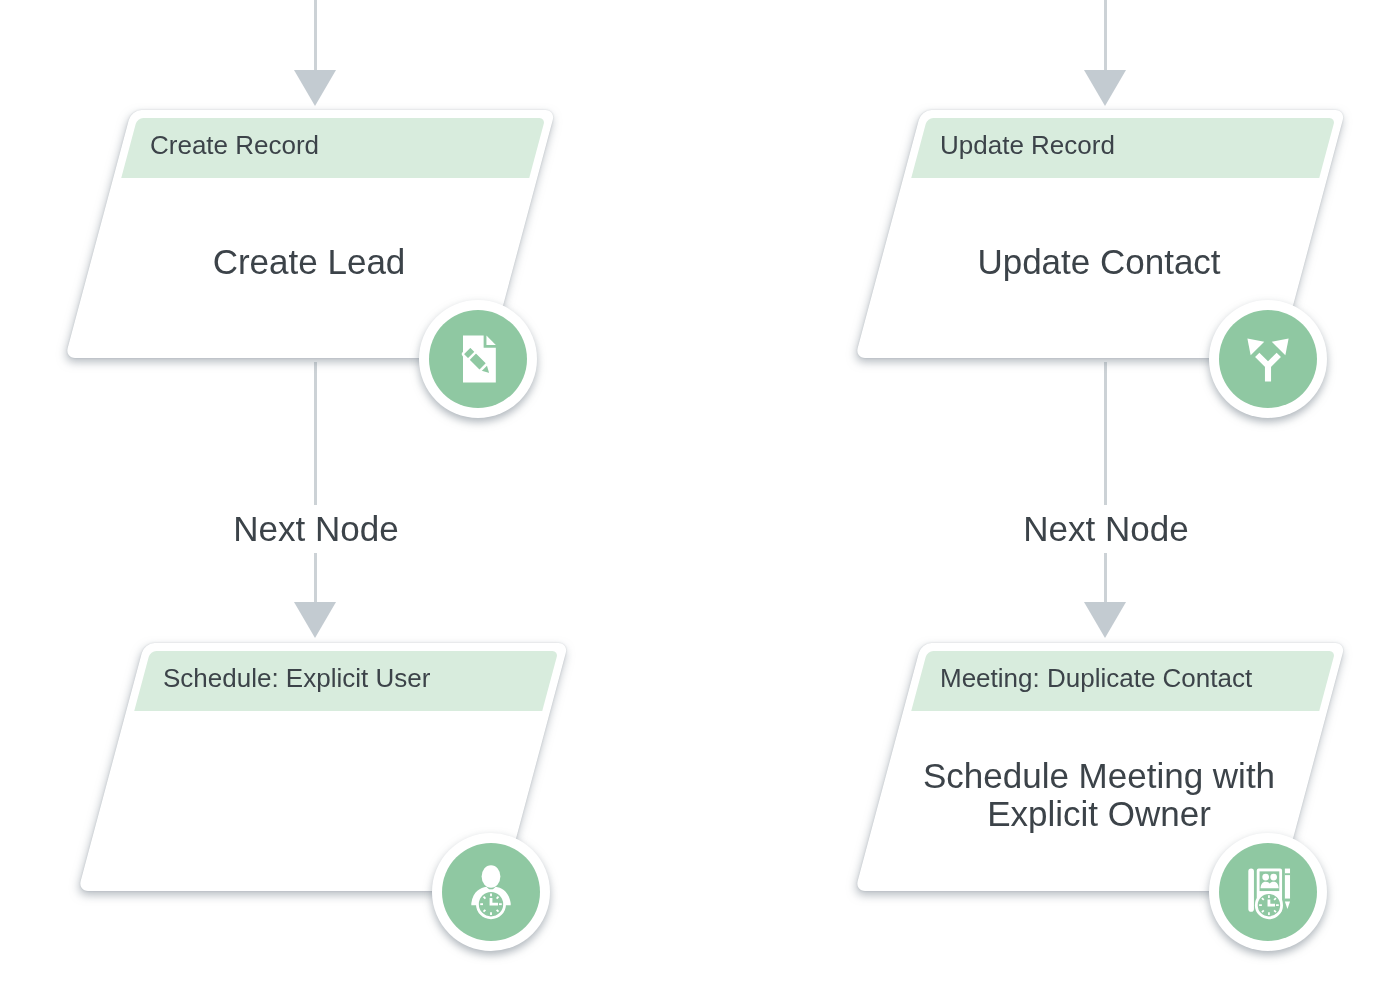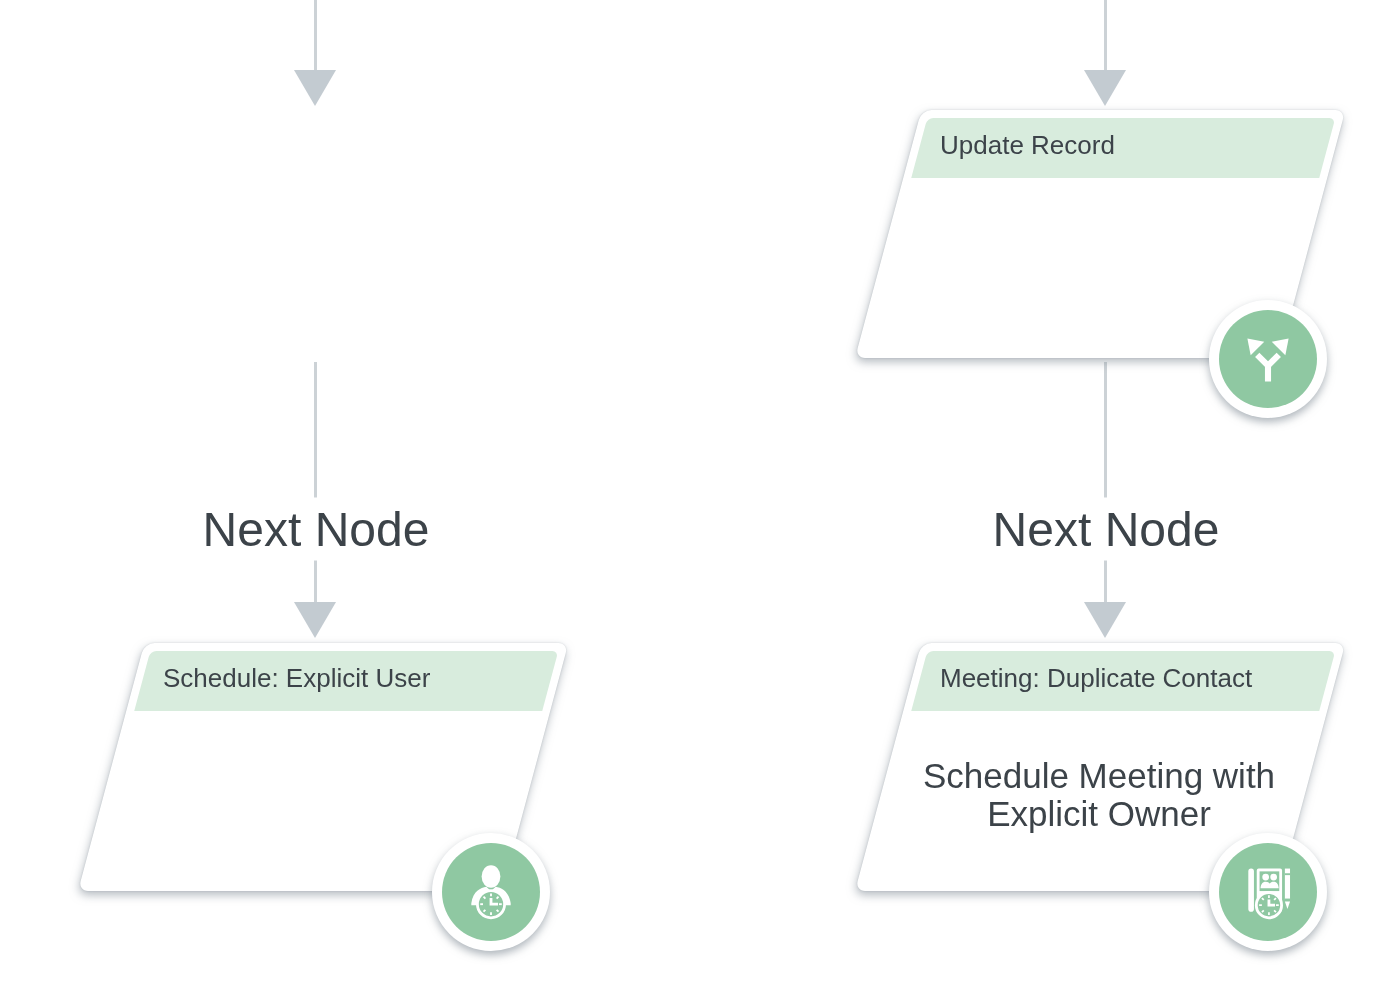"Create Record" div.node { html: none -> <div> <div> <div></div> </div> <div>Create Record</div> <div> <span>Create Lead</span> </div> <div> <div> <svg> <path></path> <path></path> <g> <rect></rect> <path></path> <line></line> </g> </svg> </div> </div> </div> }
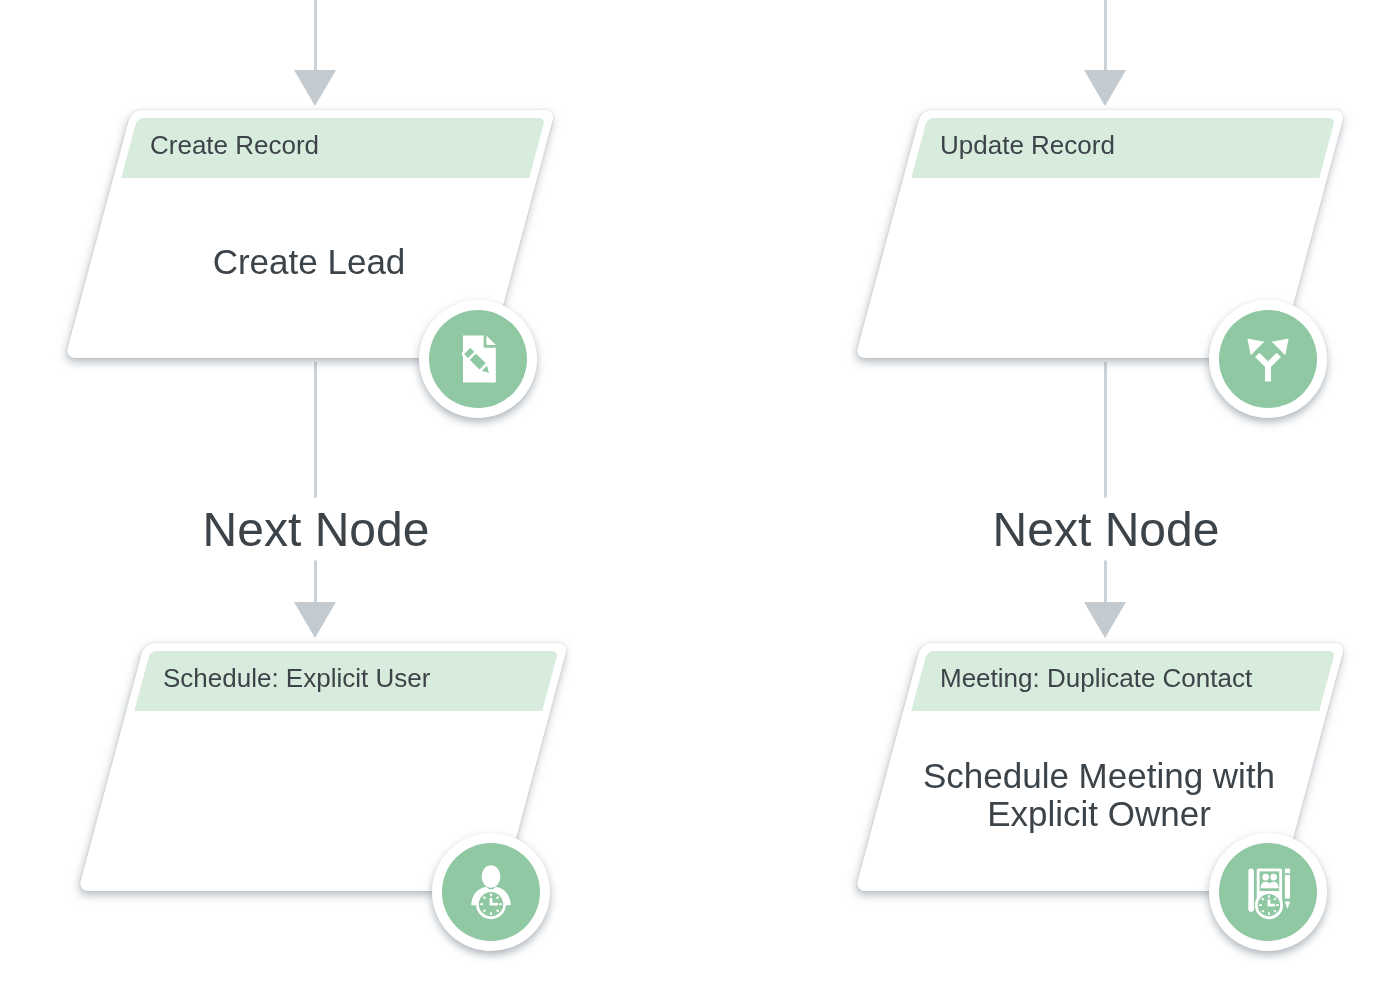"Update Contact" div.title { html: none -> <div> <span>Update Contact</span> </div> }
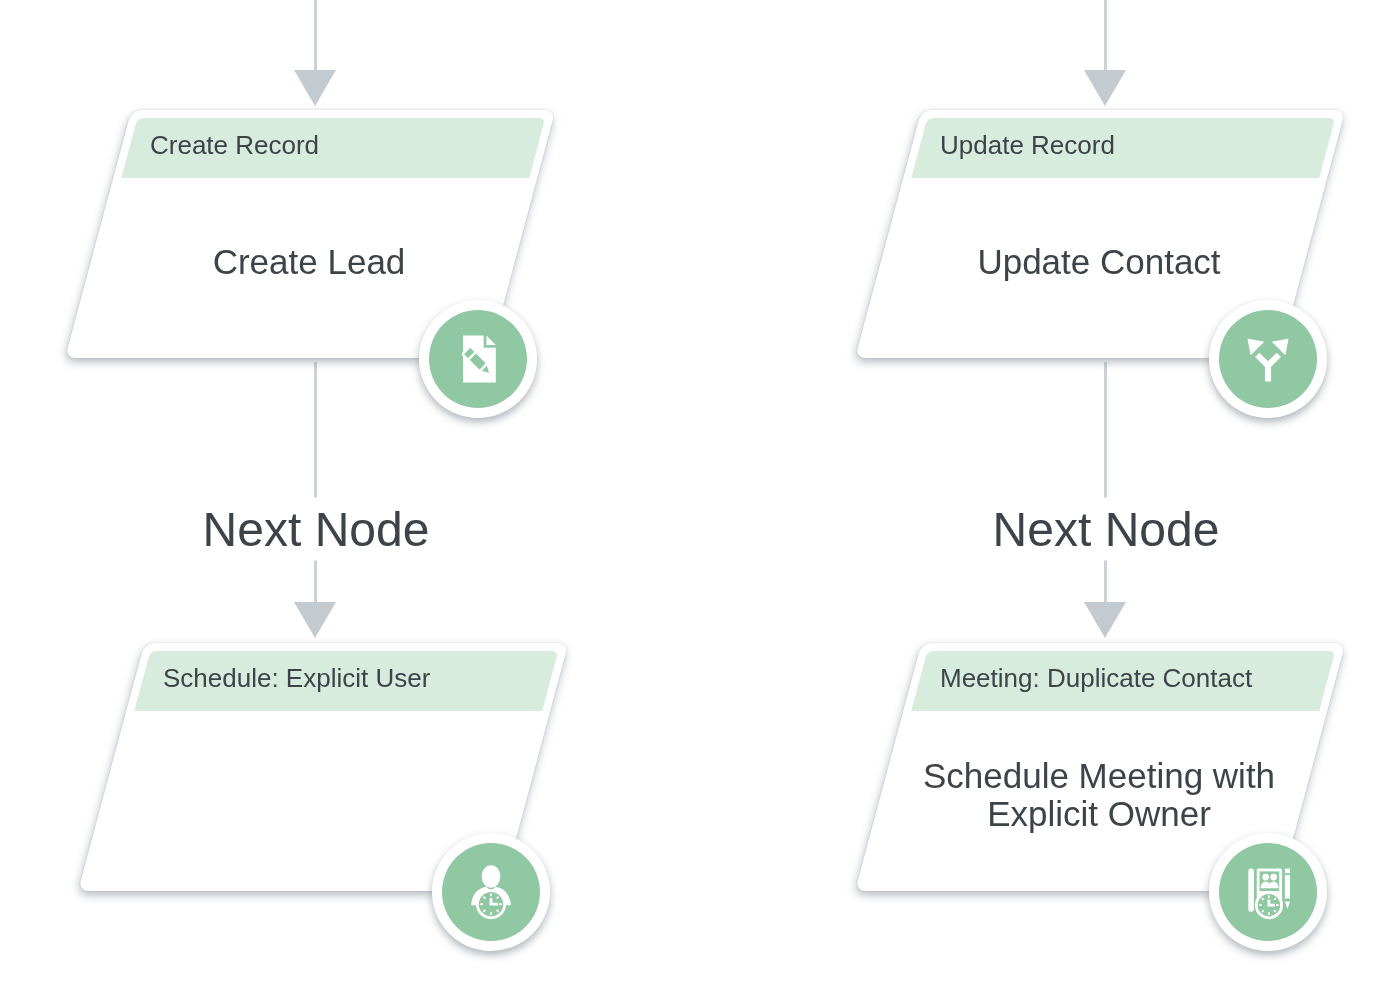"Next Node" .next-label { font-size: 48px -> 35px }
